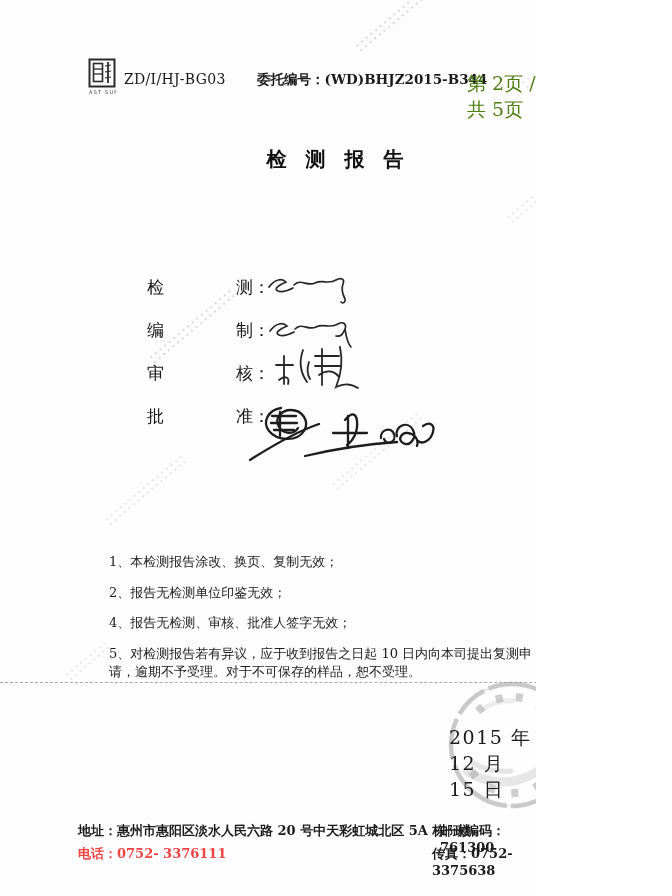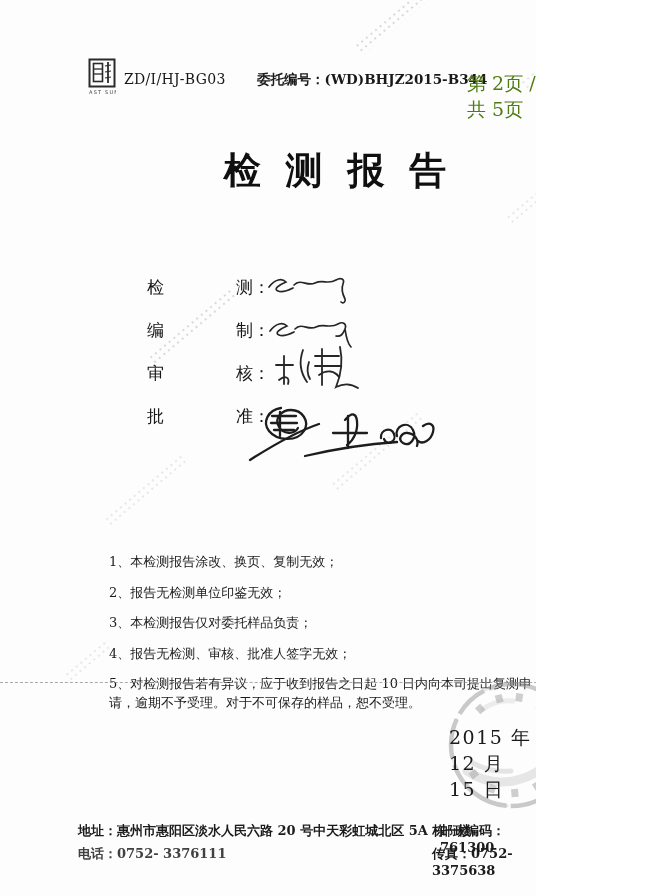"检 测 报 告" .title { font-size: 37px -> 20px }
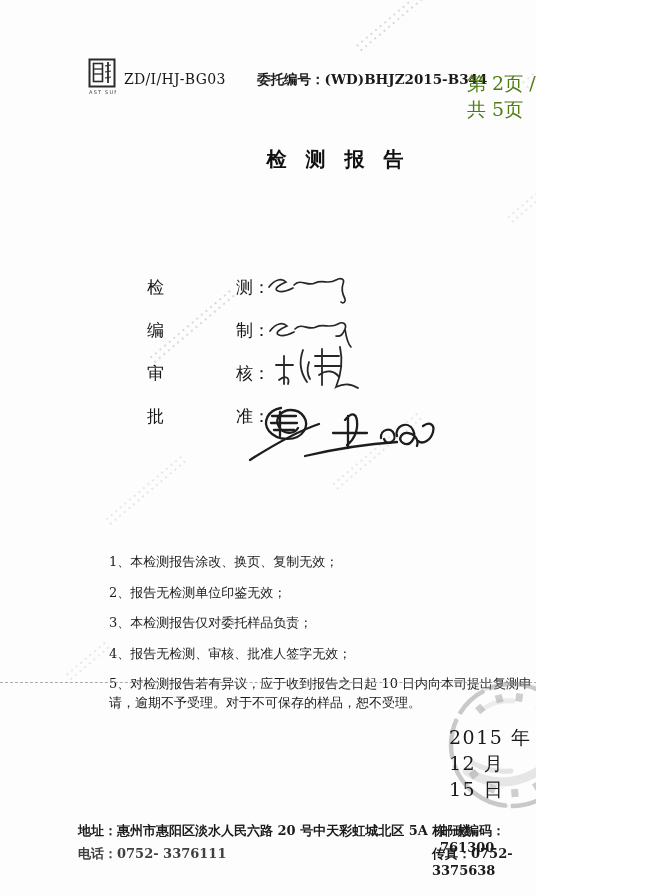"3、本检测报告仅对委托样品负责；" p.stmt-item { html: <p>3、本检测报告仅对委托样品负责；</p> -> none }
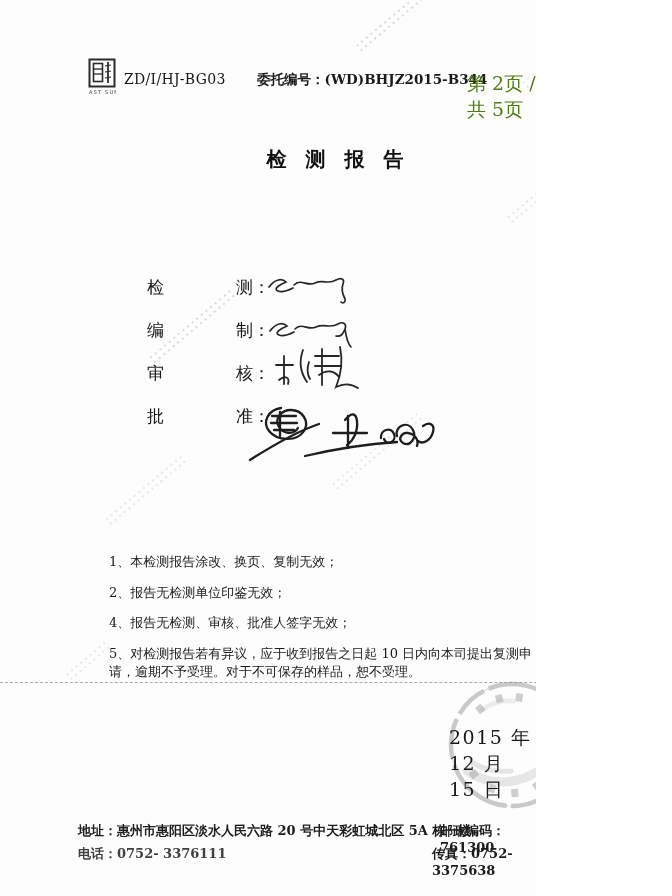"电话：0752- 3376111" .ft-phone { color: #404040 -> #ef4444 }
